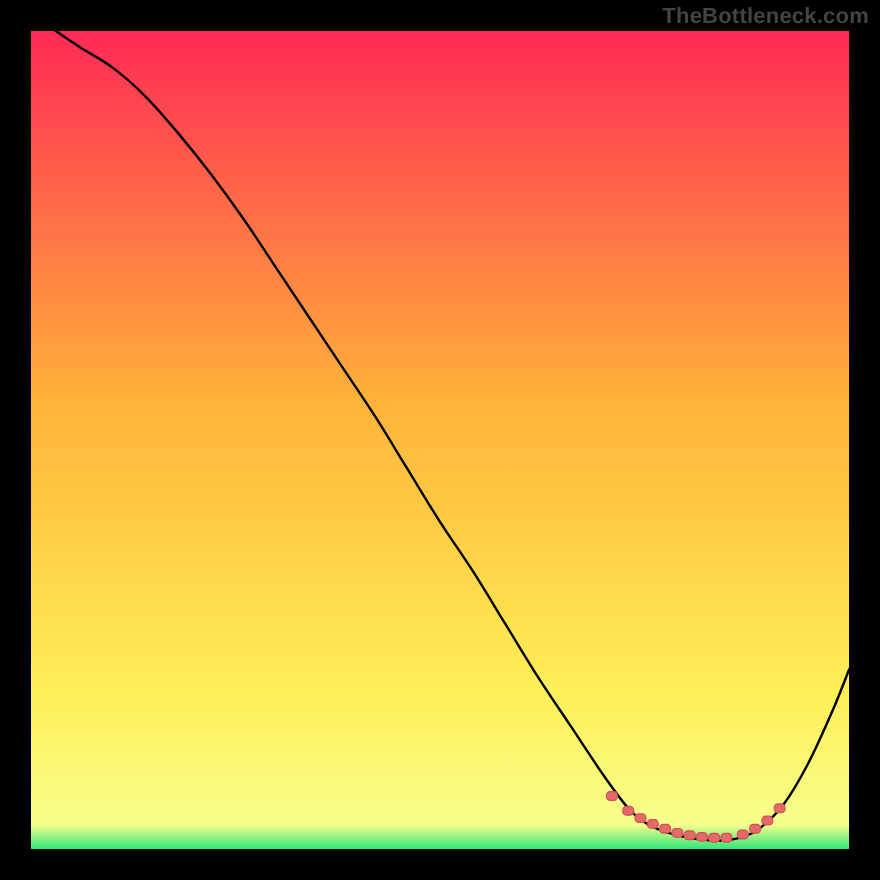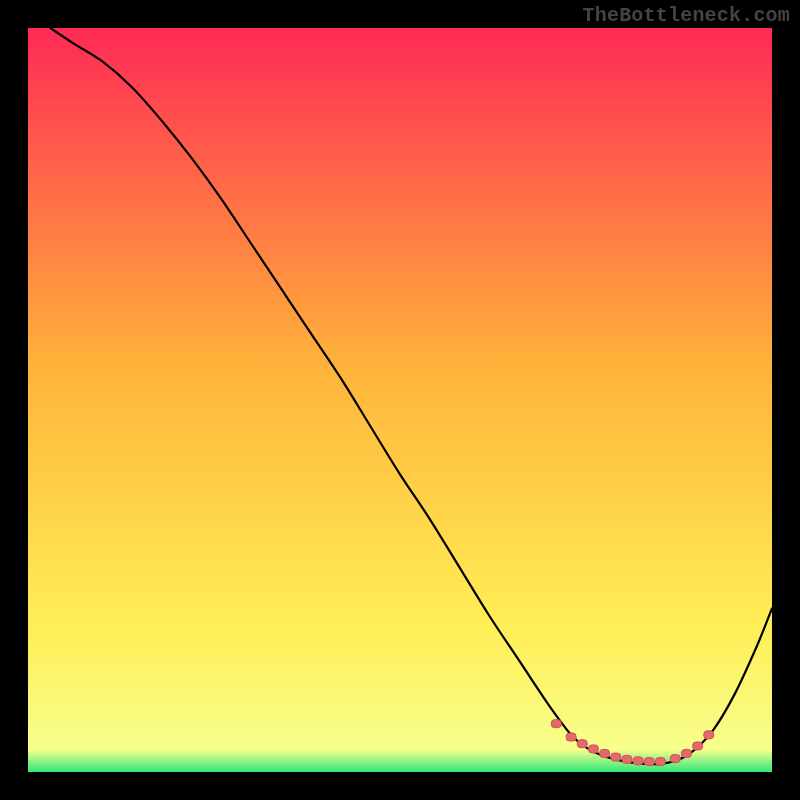"TheBottleneck.com" .frame { font-family: Liberation Mono, monospace -> none }
